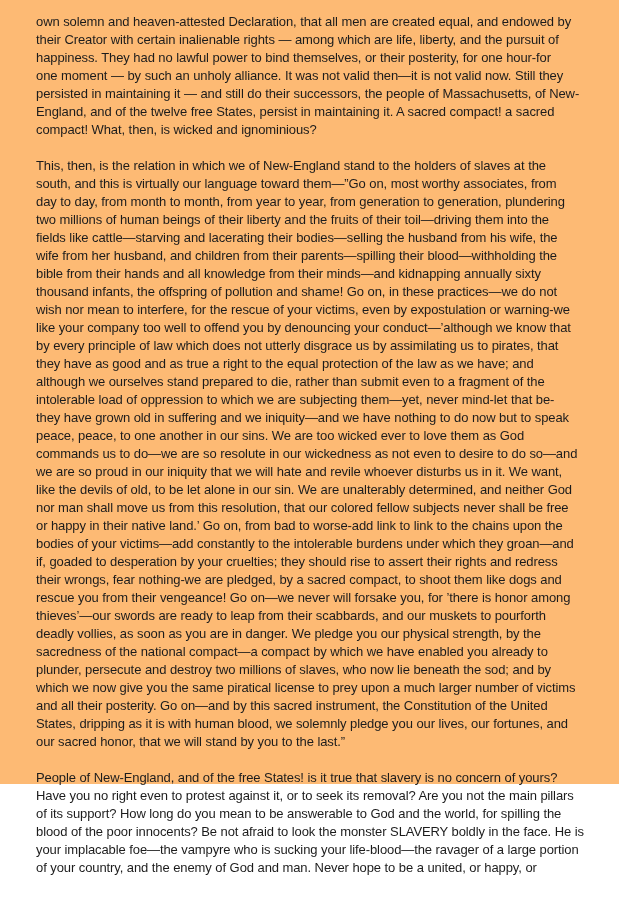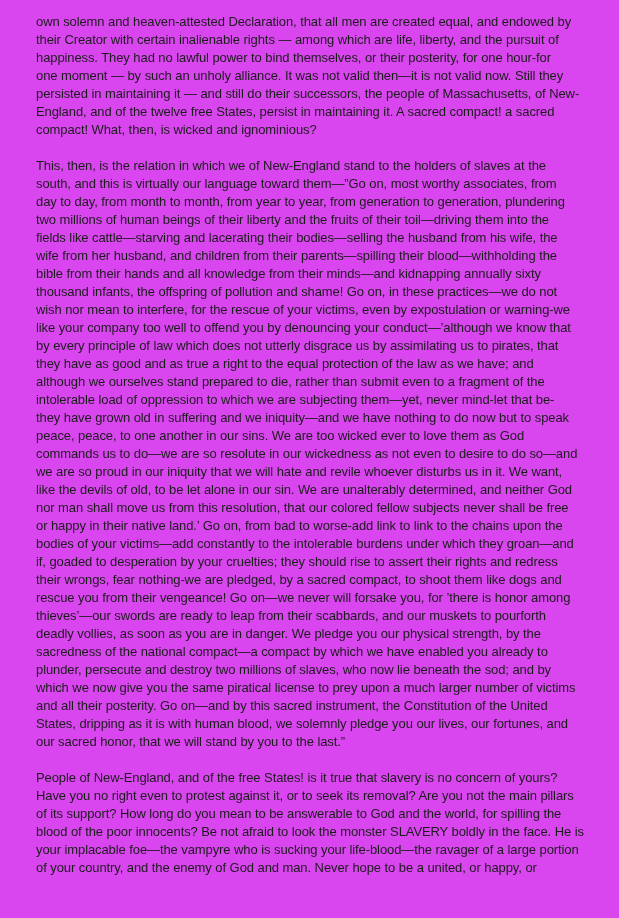"own solemn and heaven-attested" .page { background: #d946ef -> #fdba74; height: 918px -> 784px }
